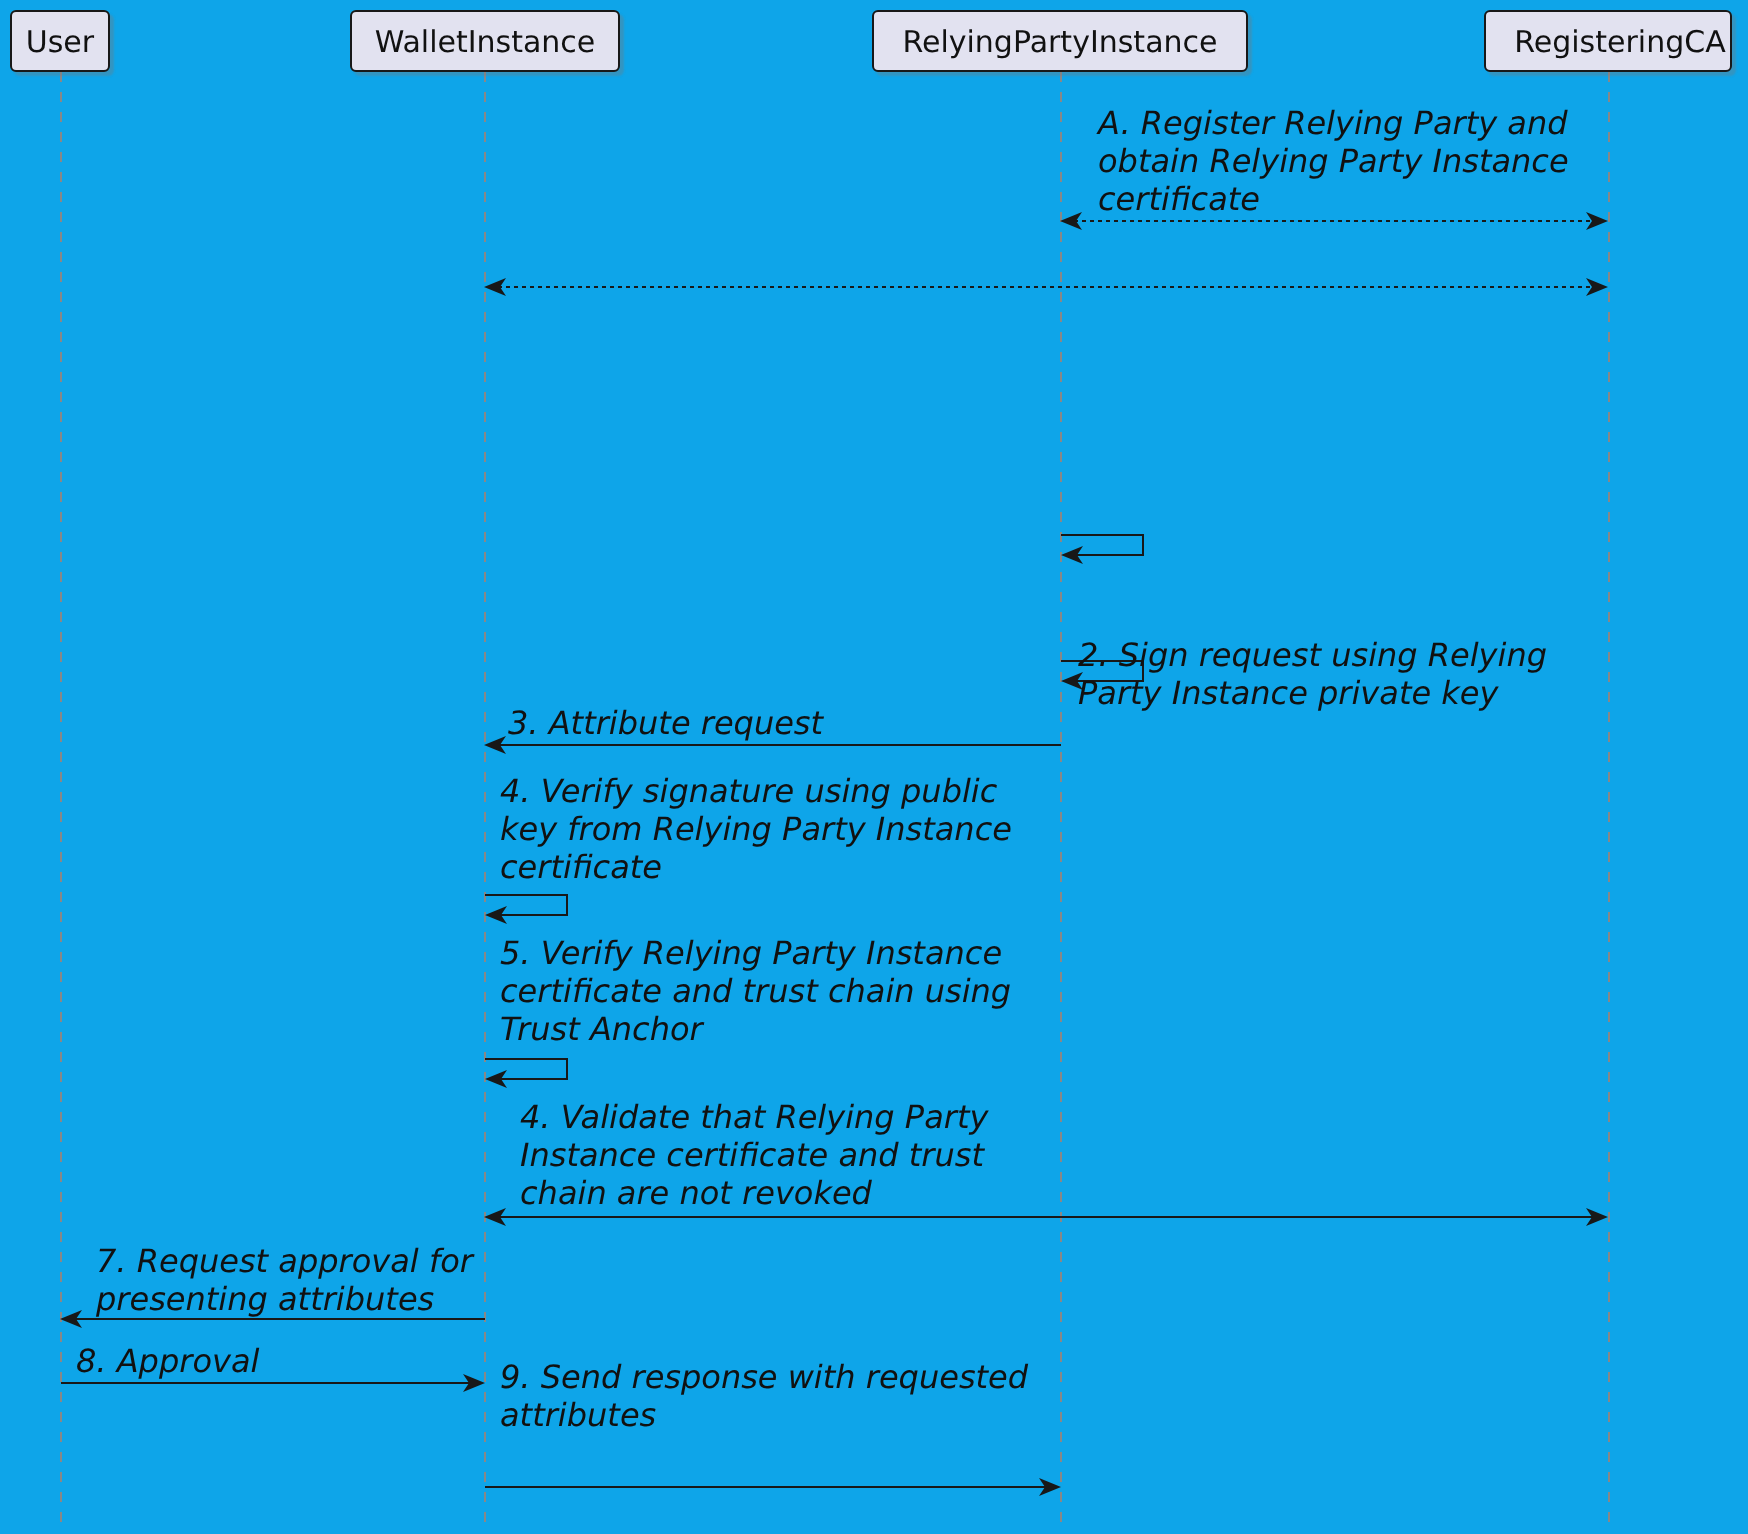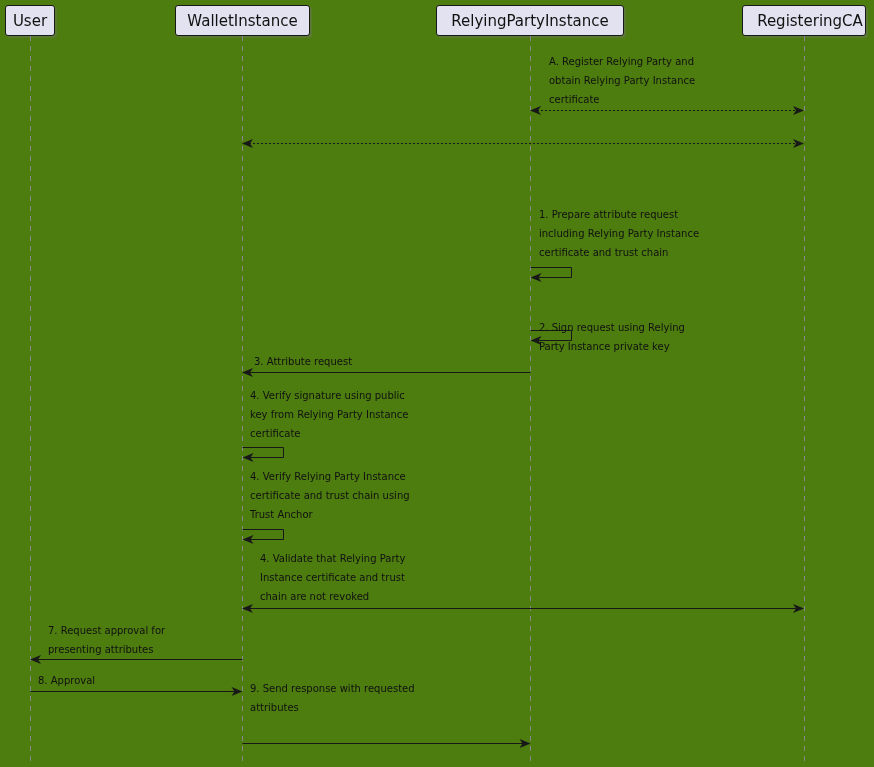"User" .diagram { background: #4d7c0f -> #0ea5e9 }
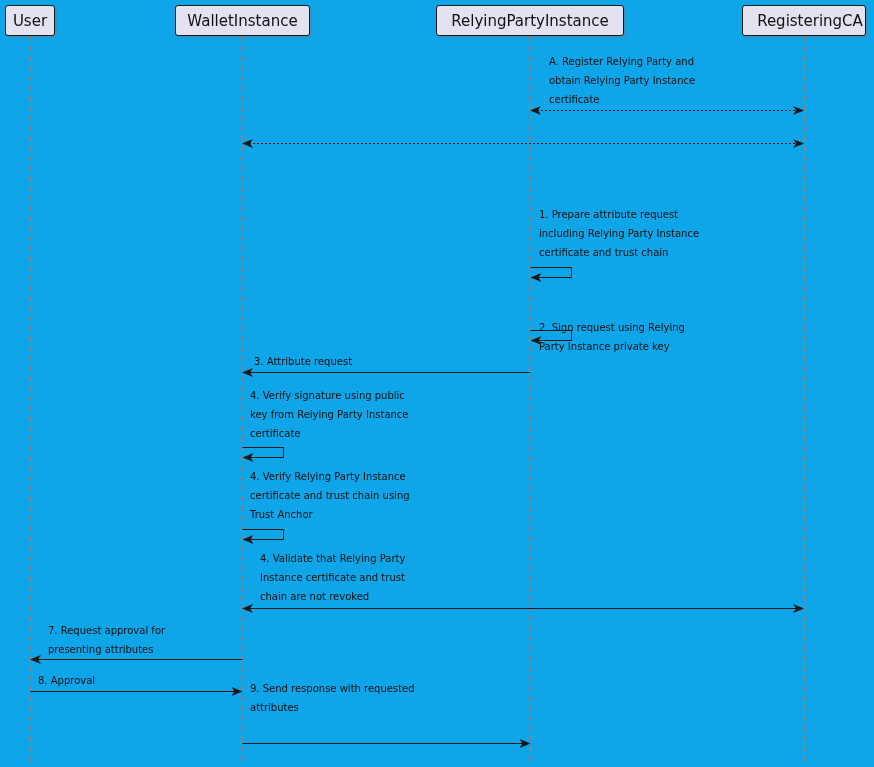"A. Register Relying Party and" .msg { font-size: 10px -> 16px; font-style: none -> italic }
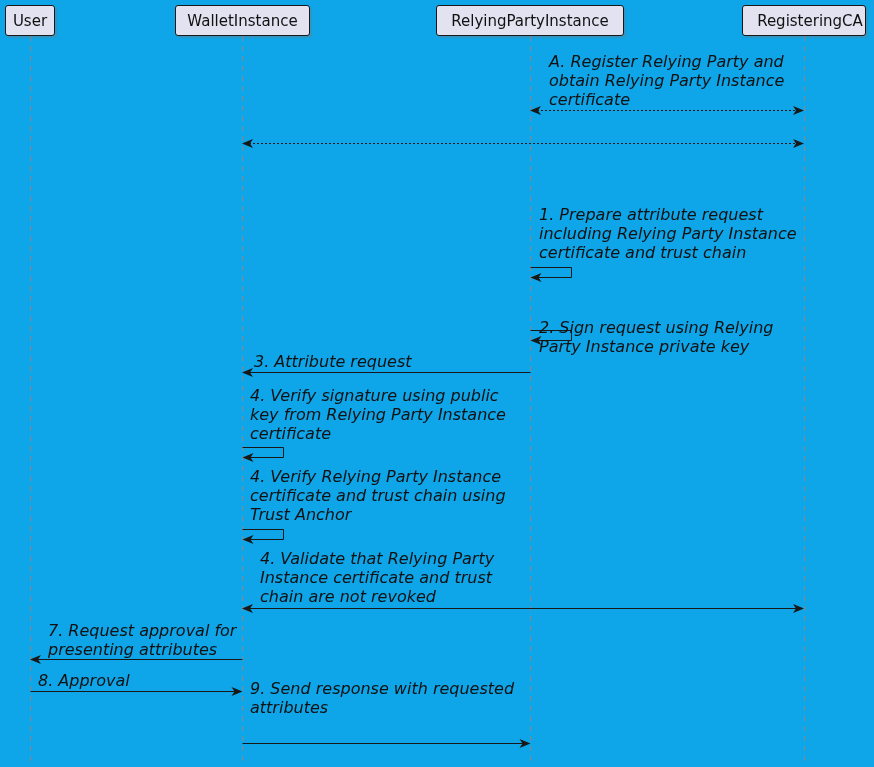"1. Prepare attribute request" div.msg { html: <div>1. Prepare attribute request including Relying Party Instance certificate and trust chain</div> -> none }
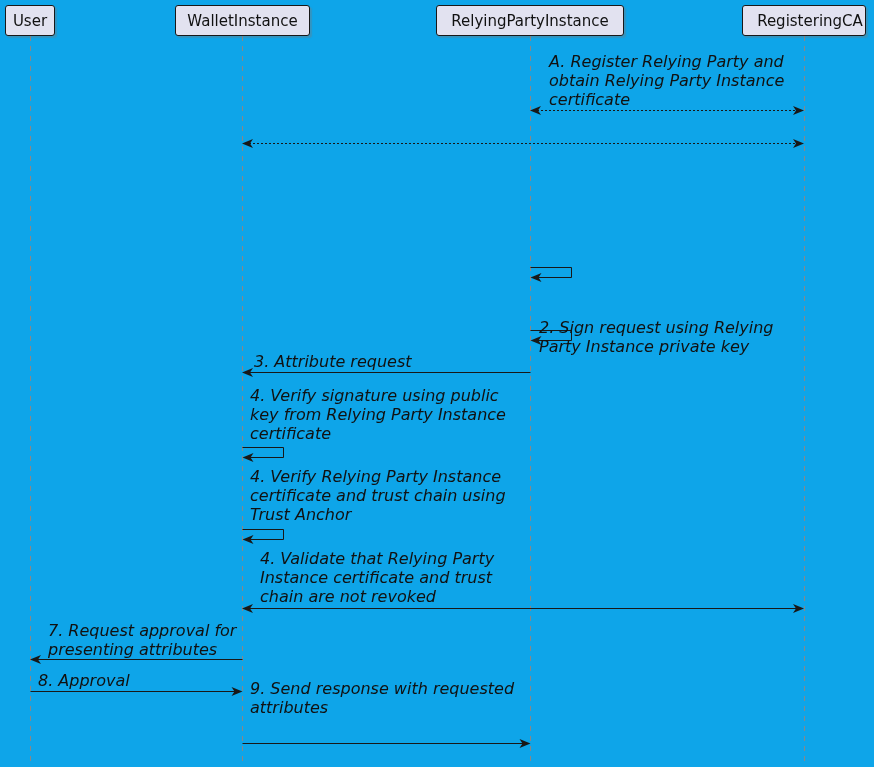"4. Verify Relying Party Instance" div.msg { text: 4 -> 5 }
